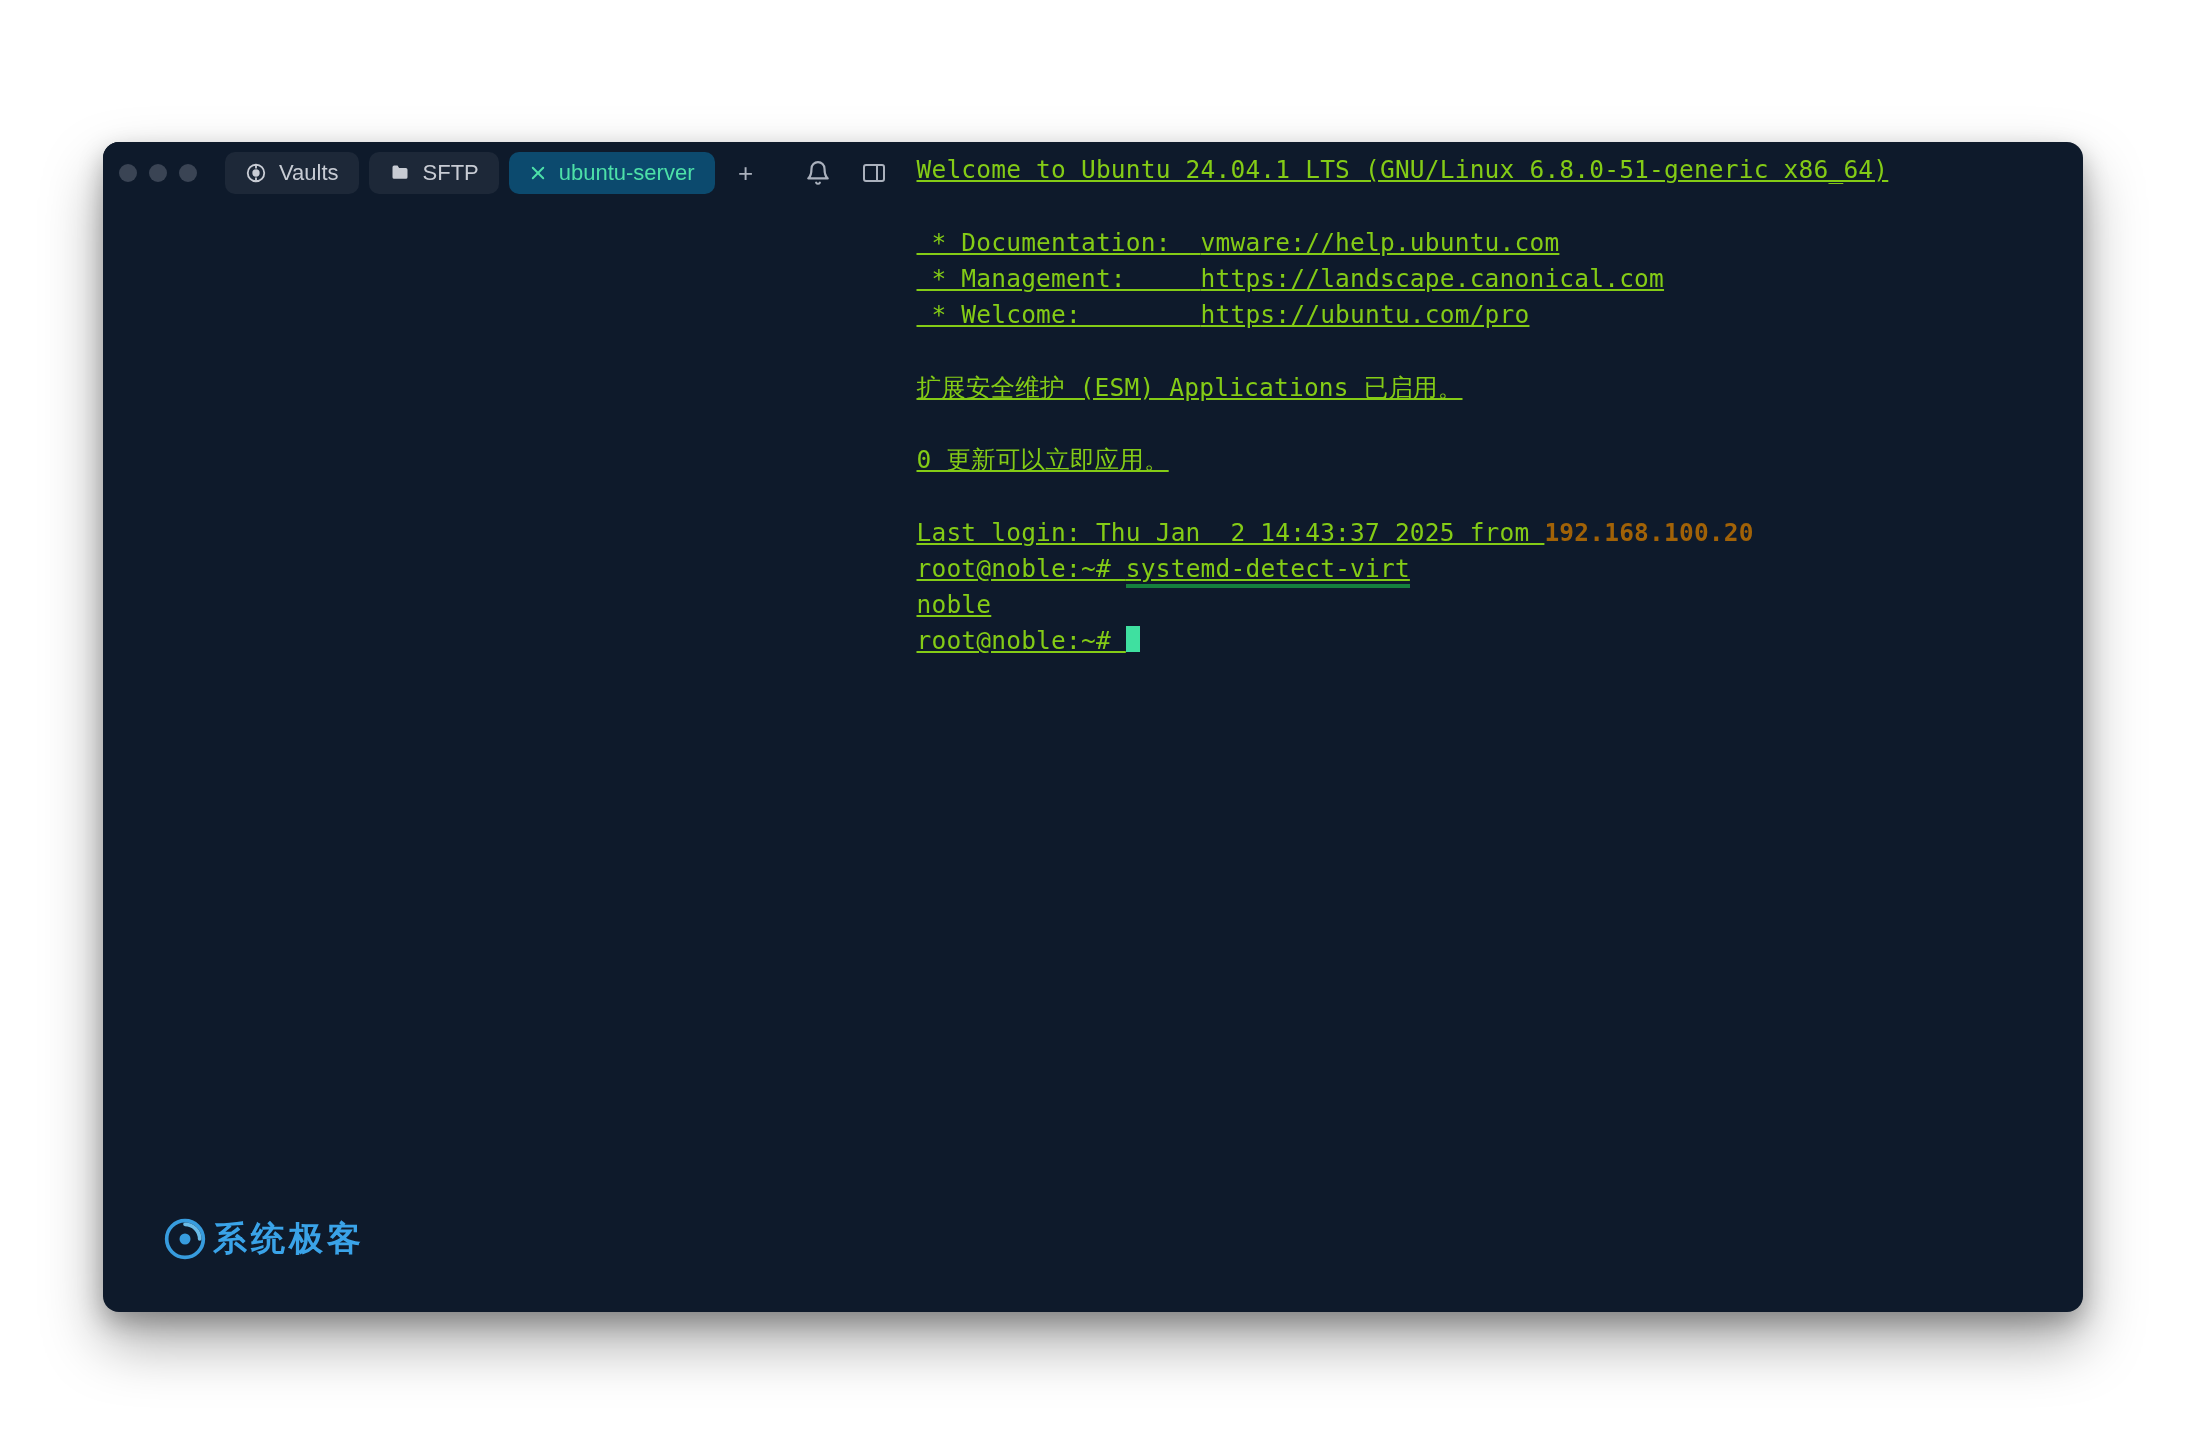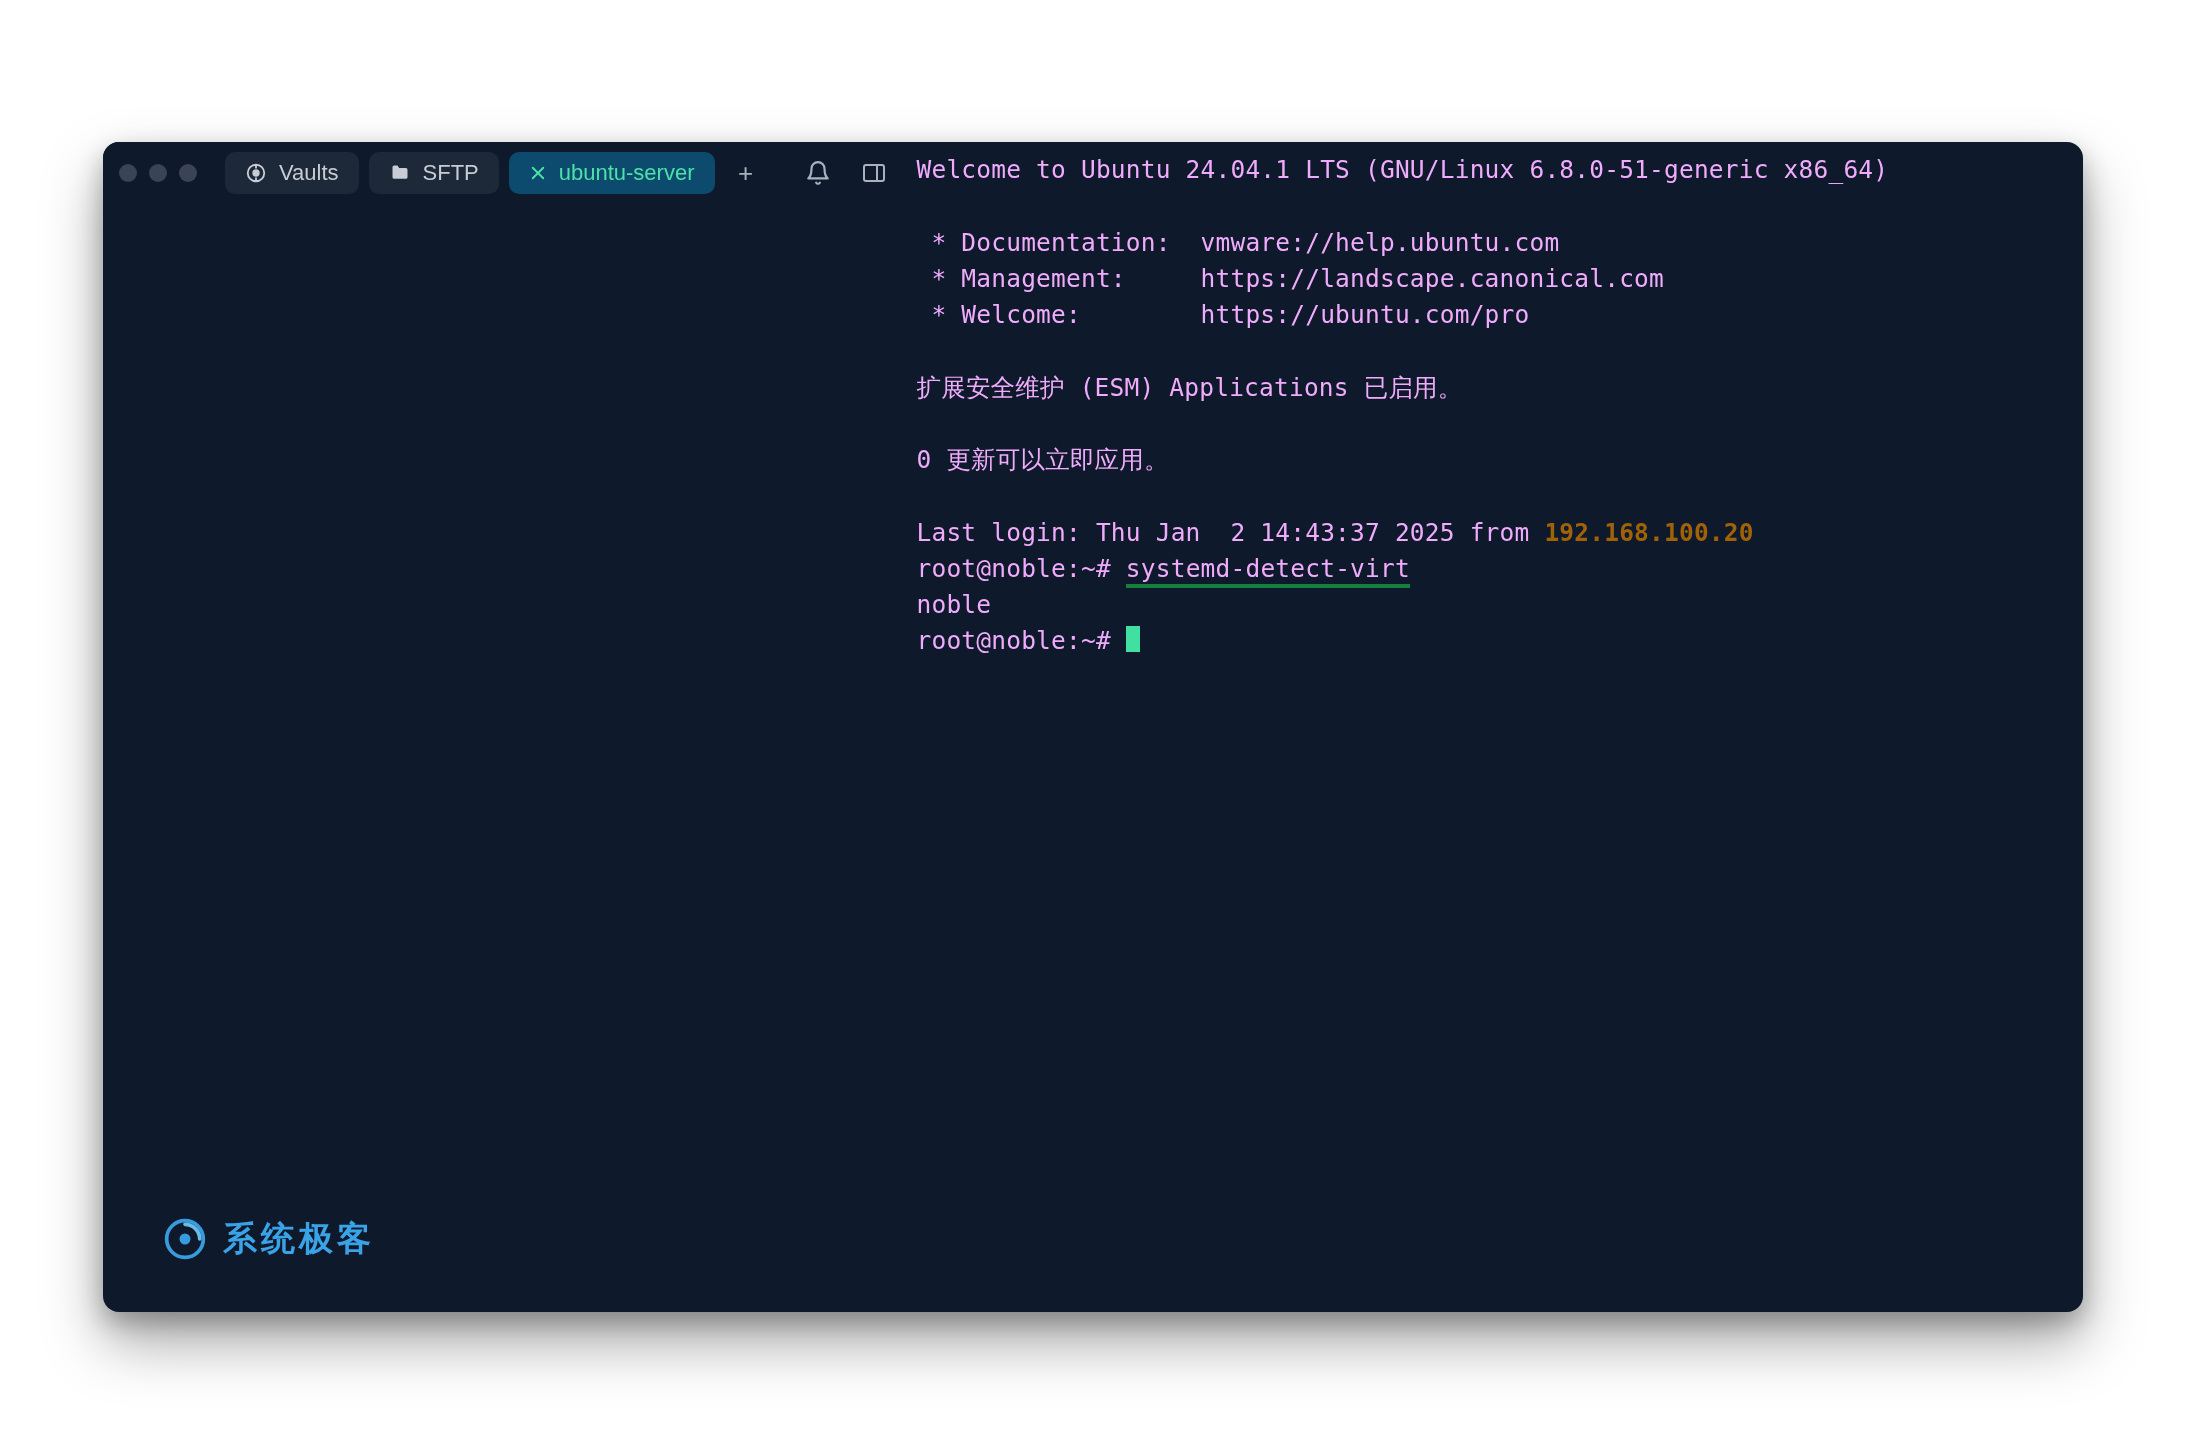"Welcome to Ubuntu 24.04.1 LTS" .green { color: #f0abfc -> #84cc16; text-decoration: none -> underline }
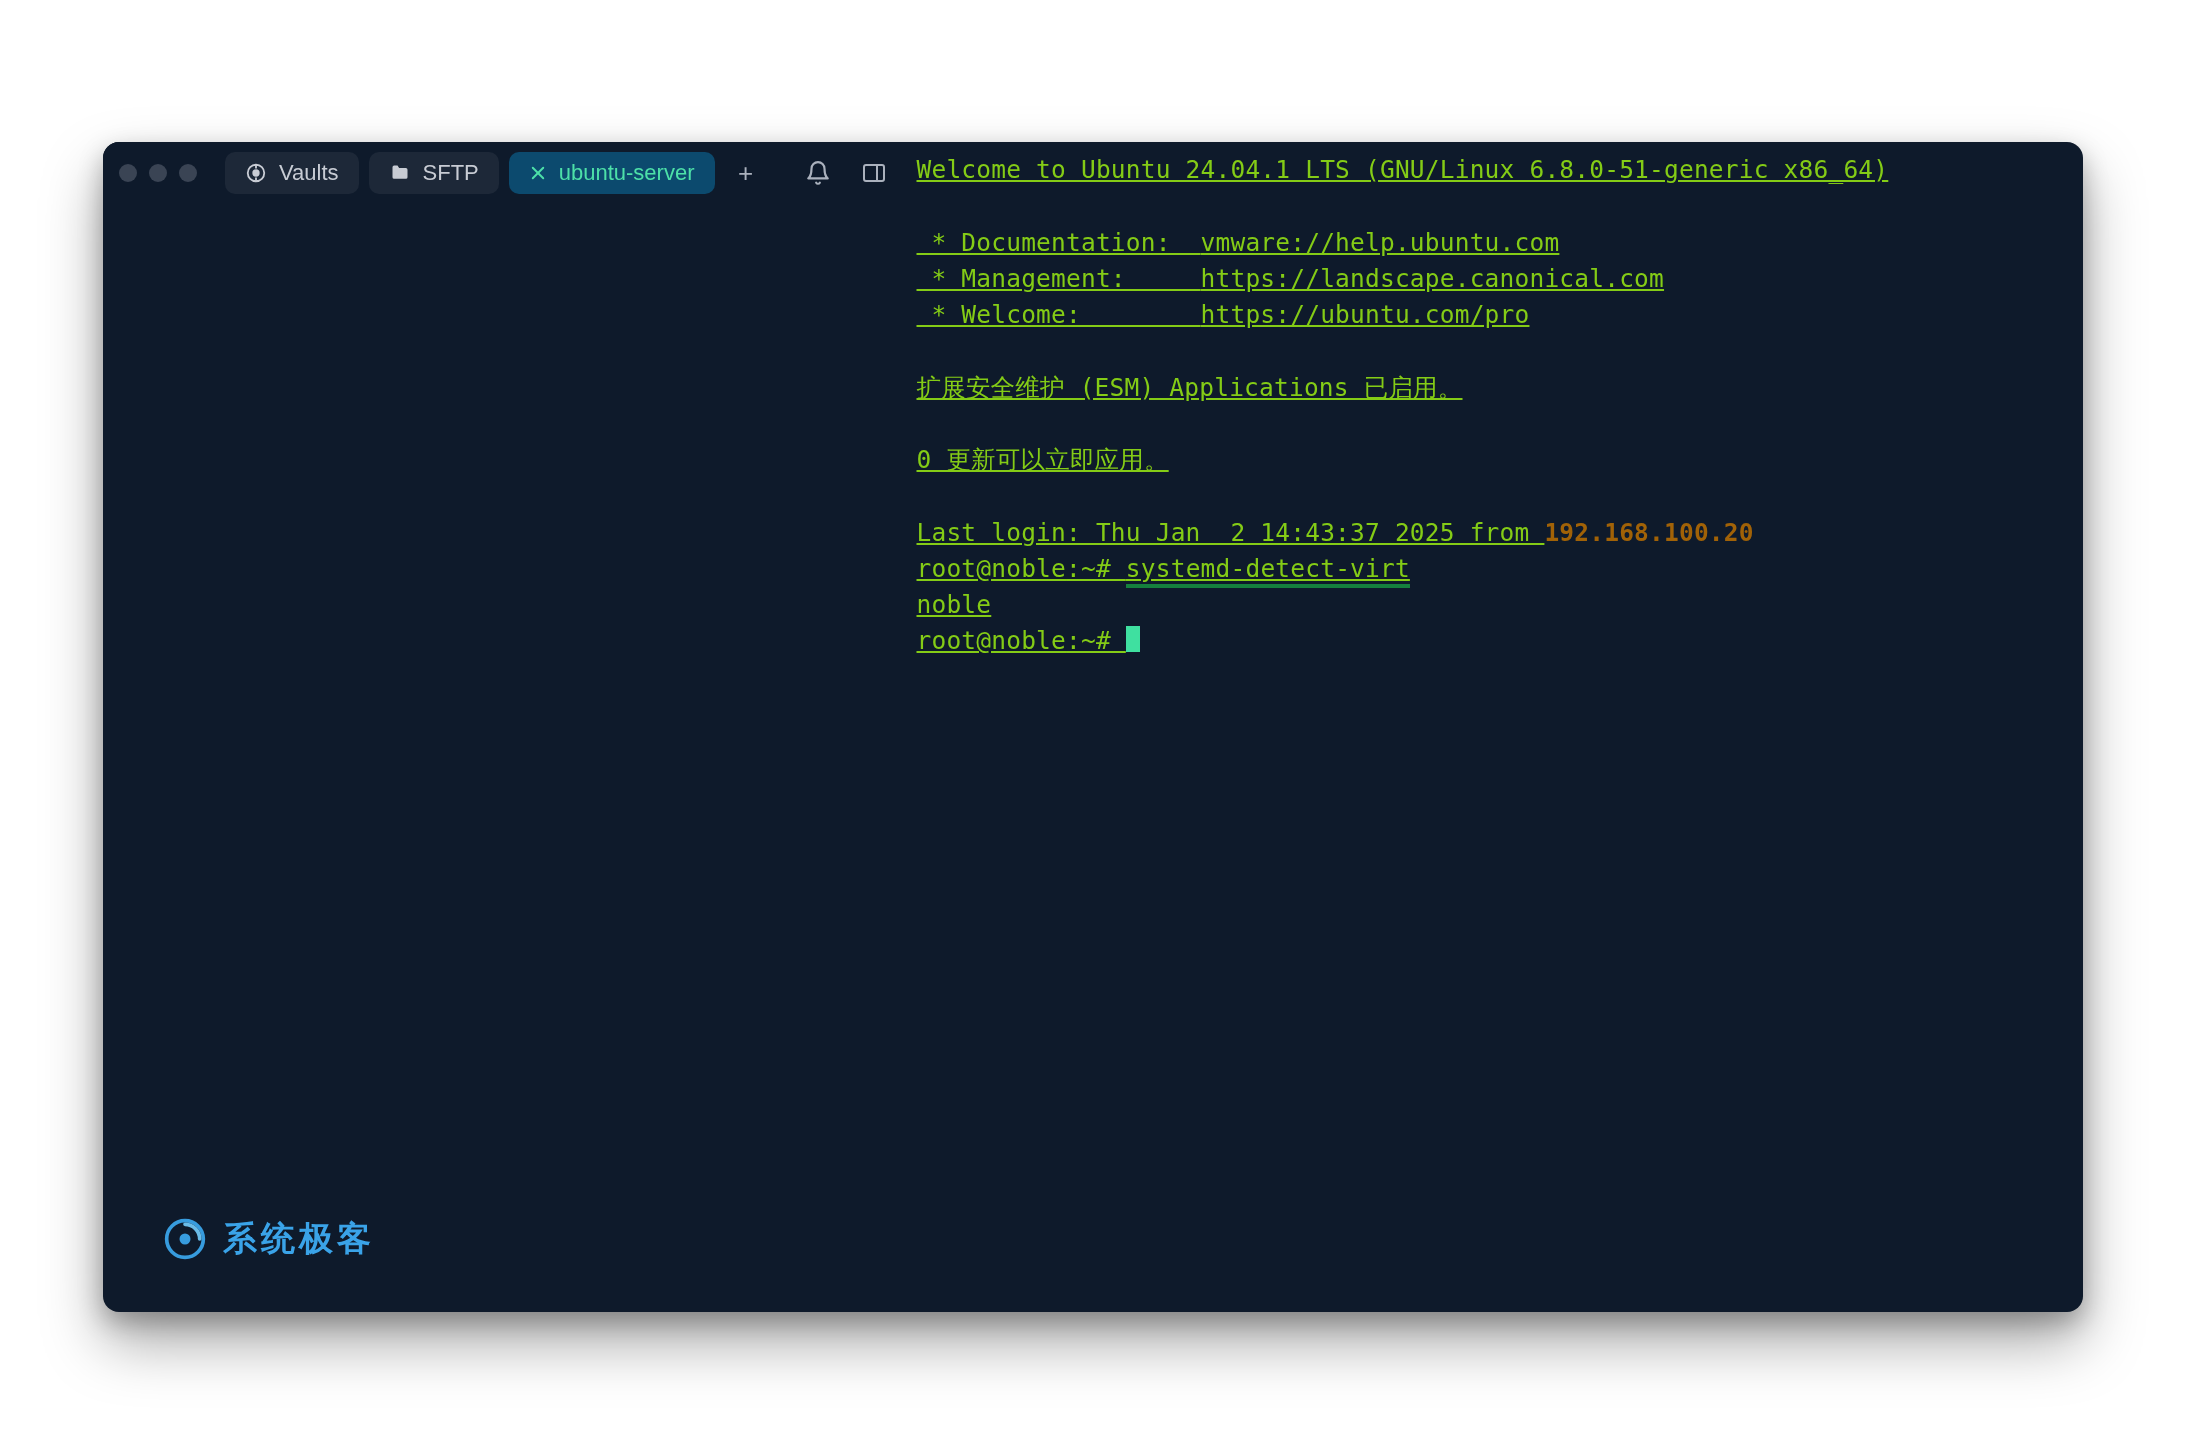"系统极客" .watermark { gap: 16px -> 6px }
